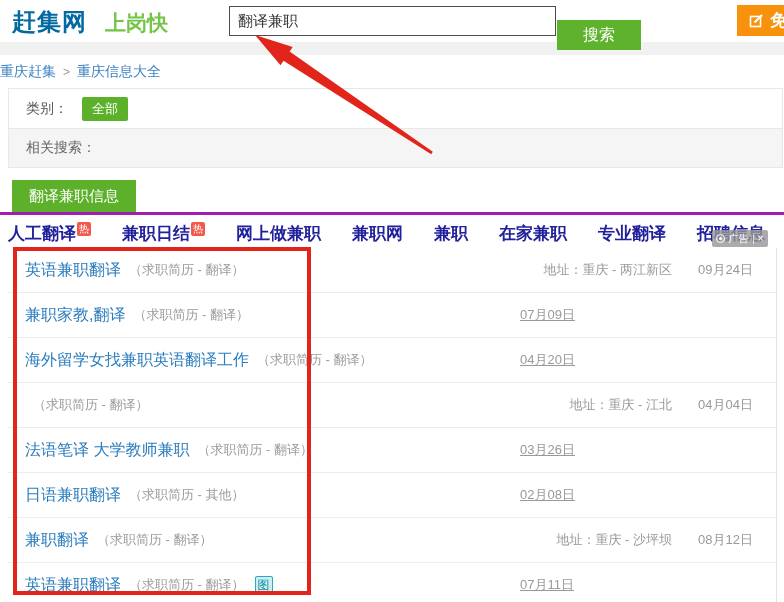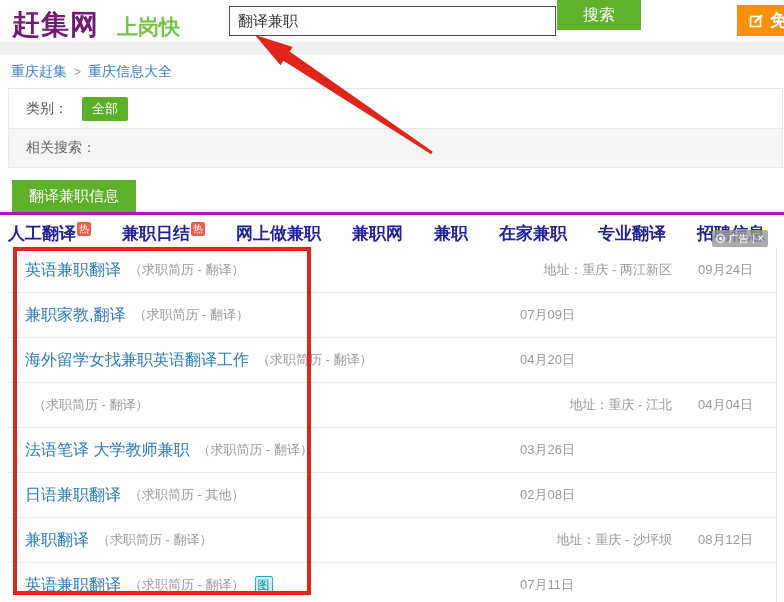"赶集网" .logo-brand { color: #701a75 -> #0369a1; font-size: 28px -> 24px }
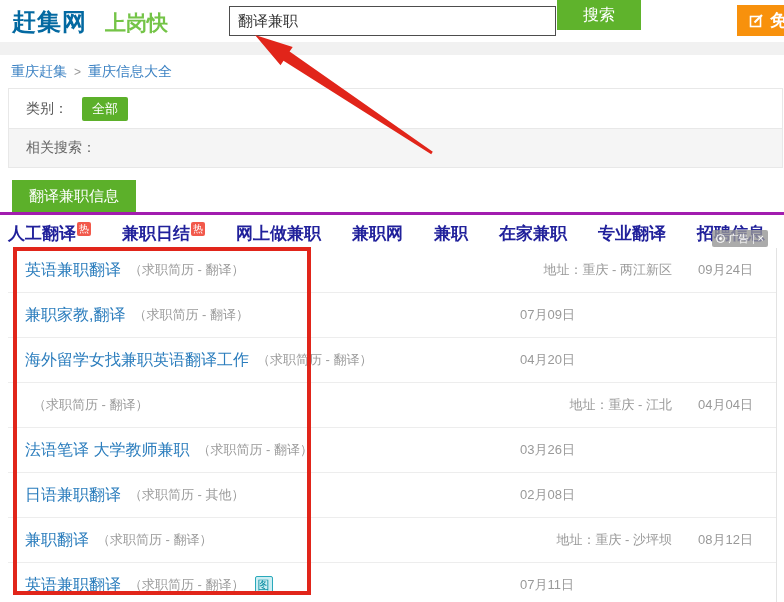"搜索" .search-btn { top: 0 -> 20px }
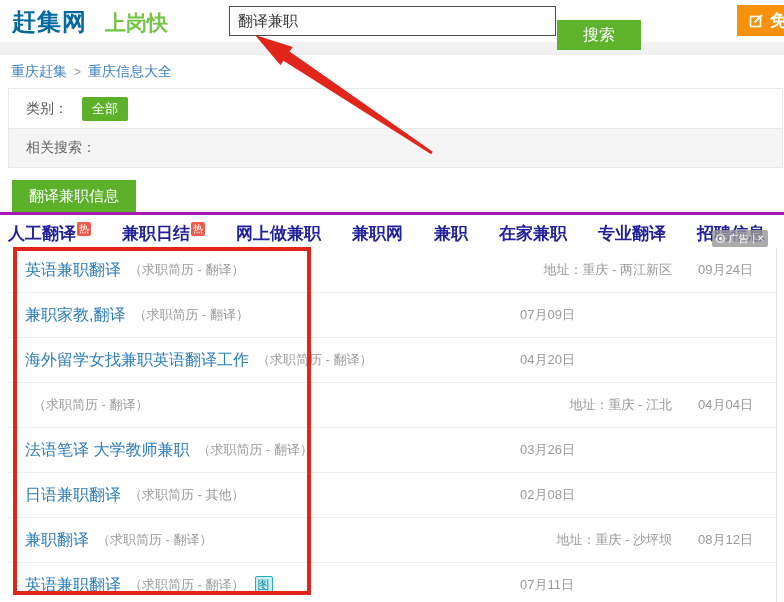"重庆赶集" .breadcrumb { padding-left: 11px -> none }
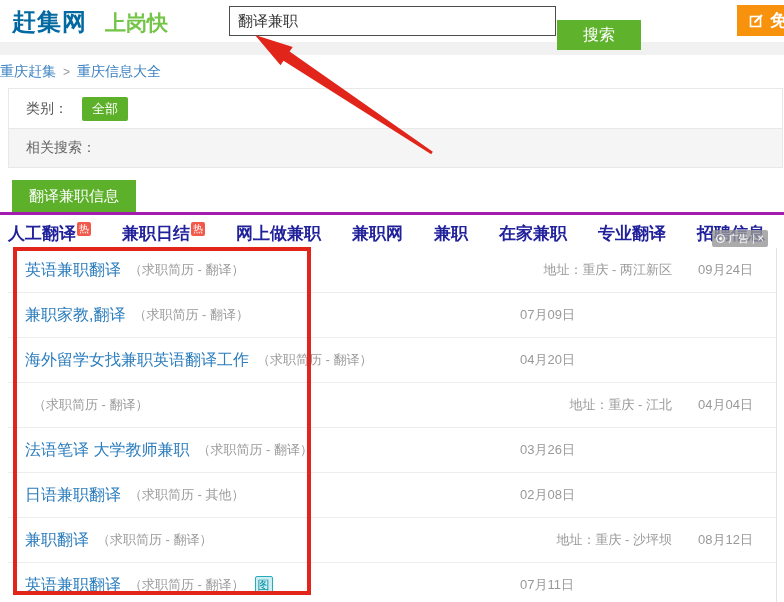"07月09日" .date-l { text-decoration: none -> underline }
